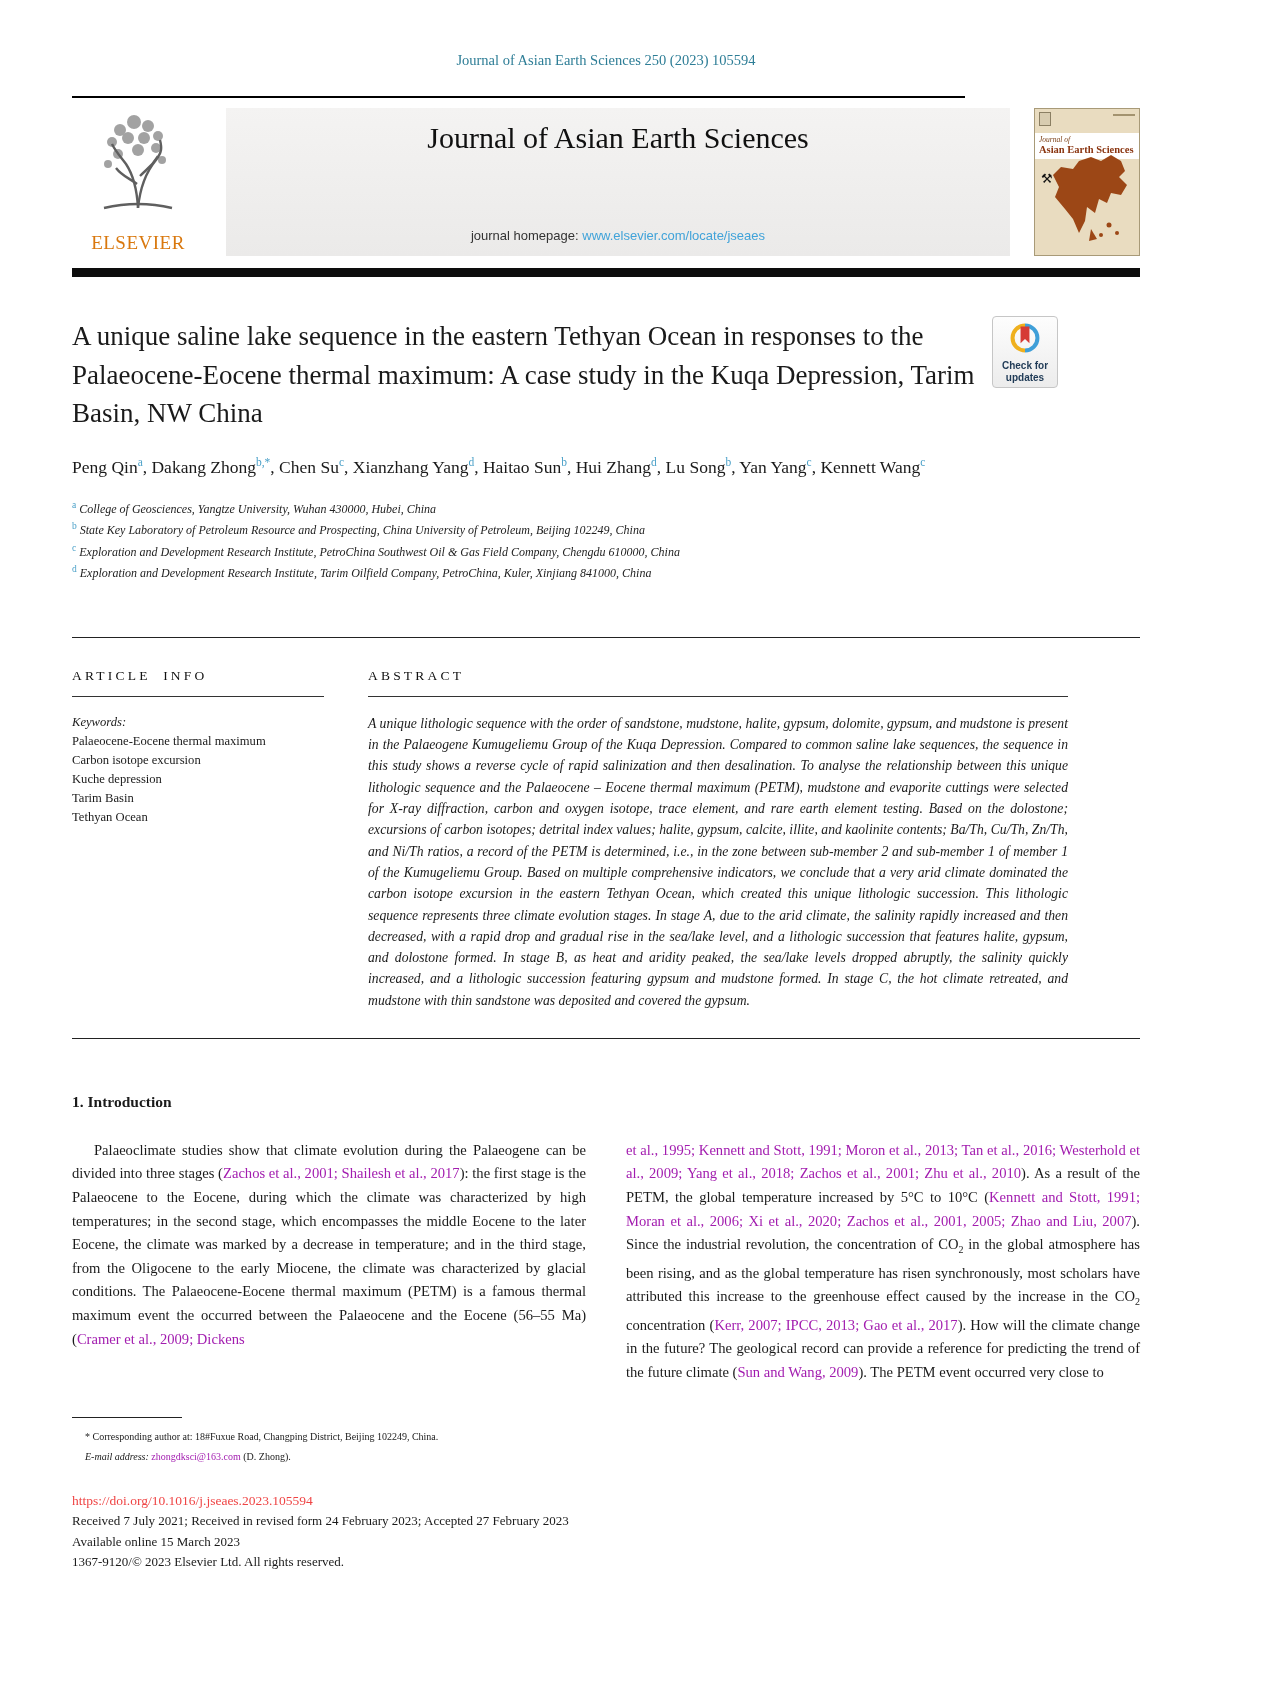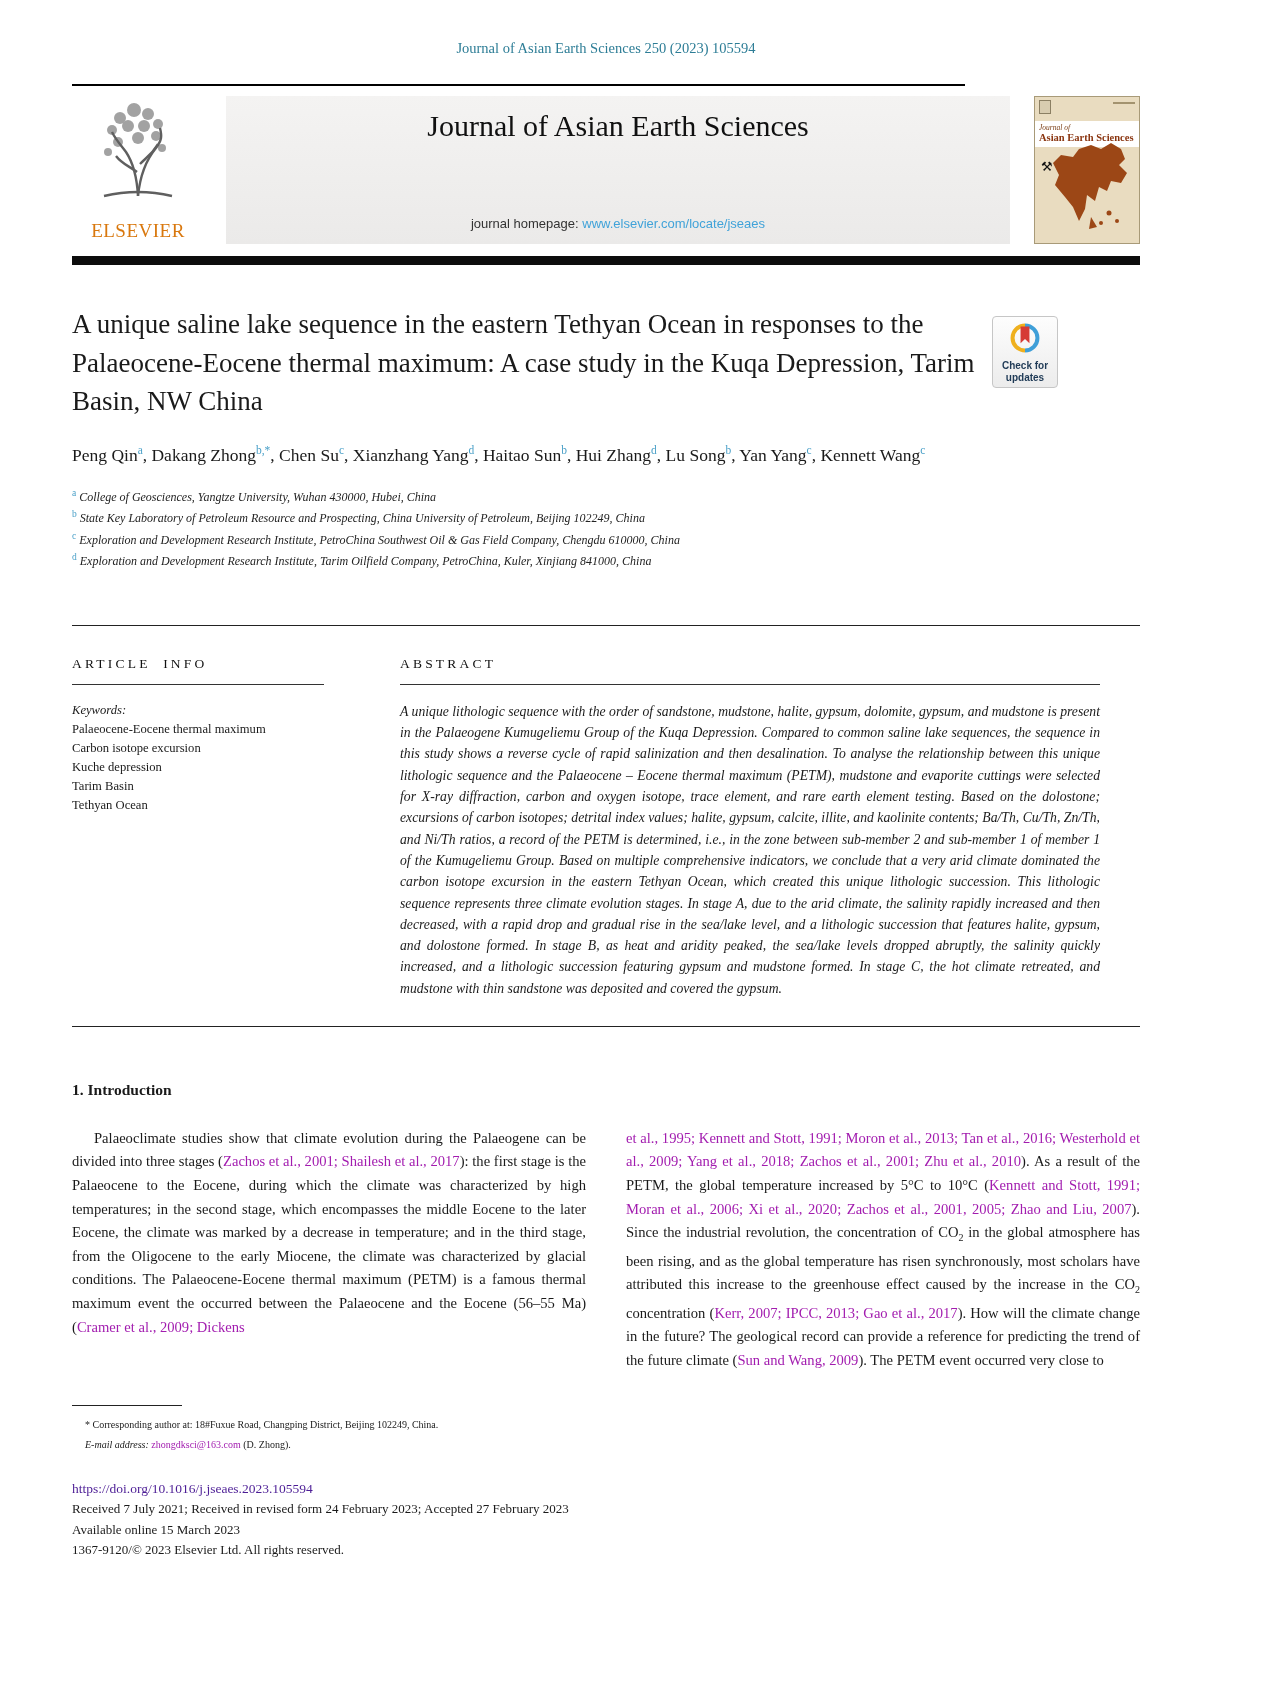"Journal of Asian Earth Sciences" .page { padding: 40px 72px 0 -> 52px 72px 0 }
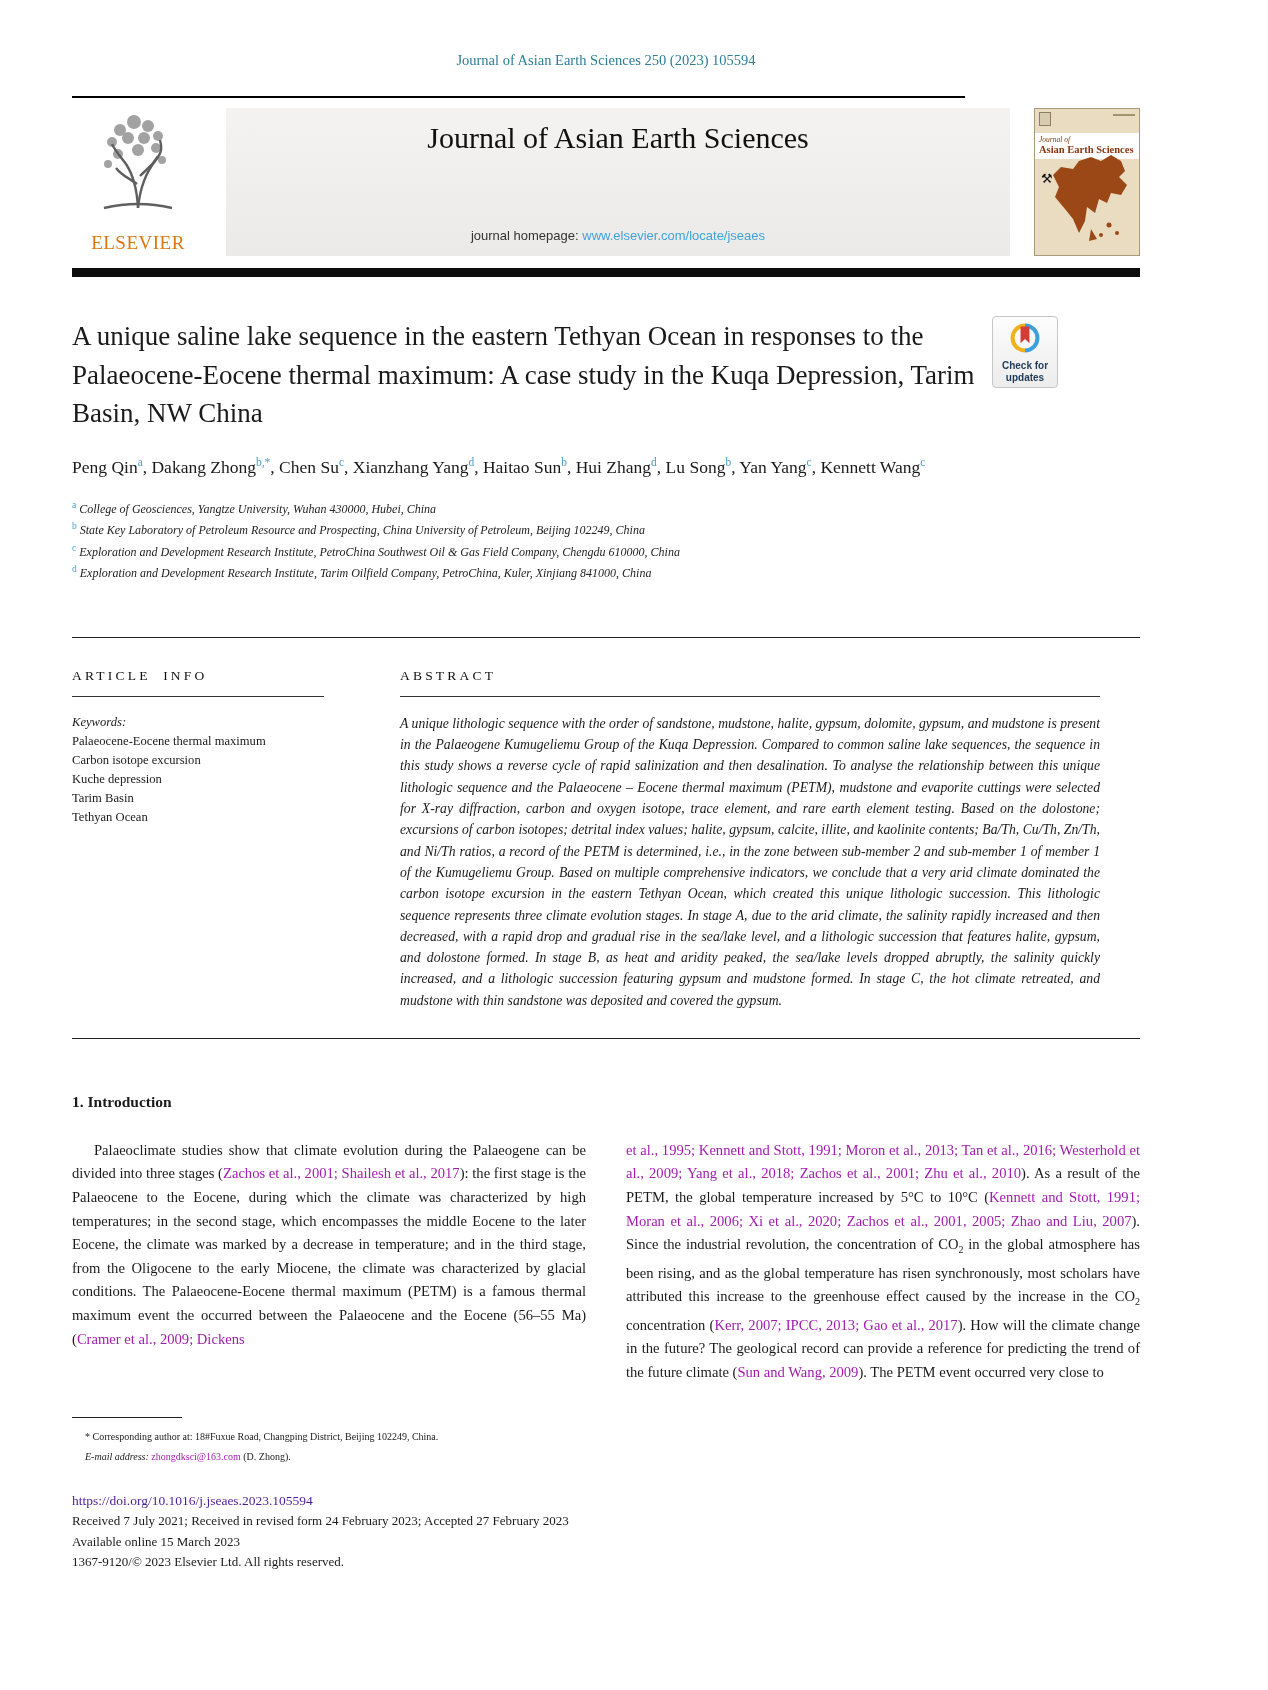"ARTICLE INFO" .info-grid { column-gap: 76px -> 44px }
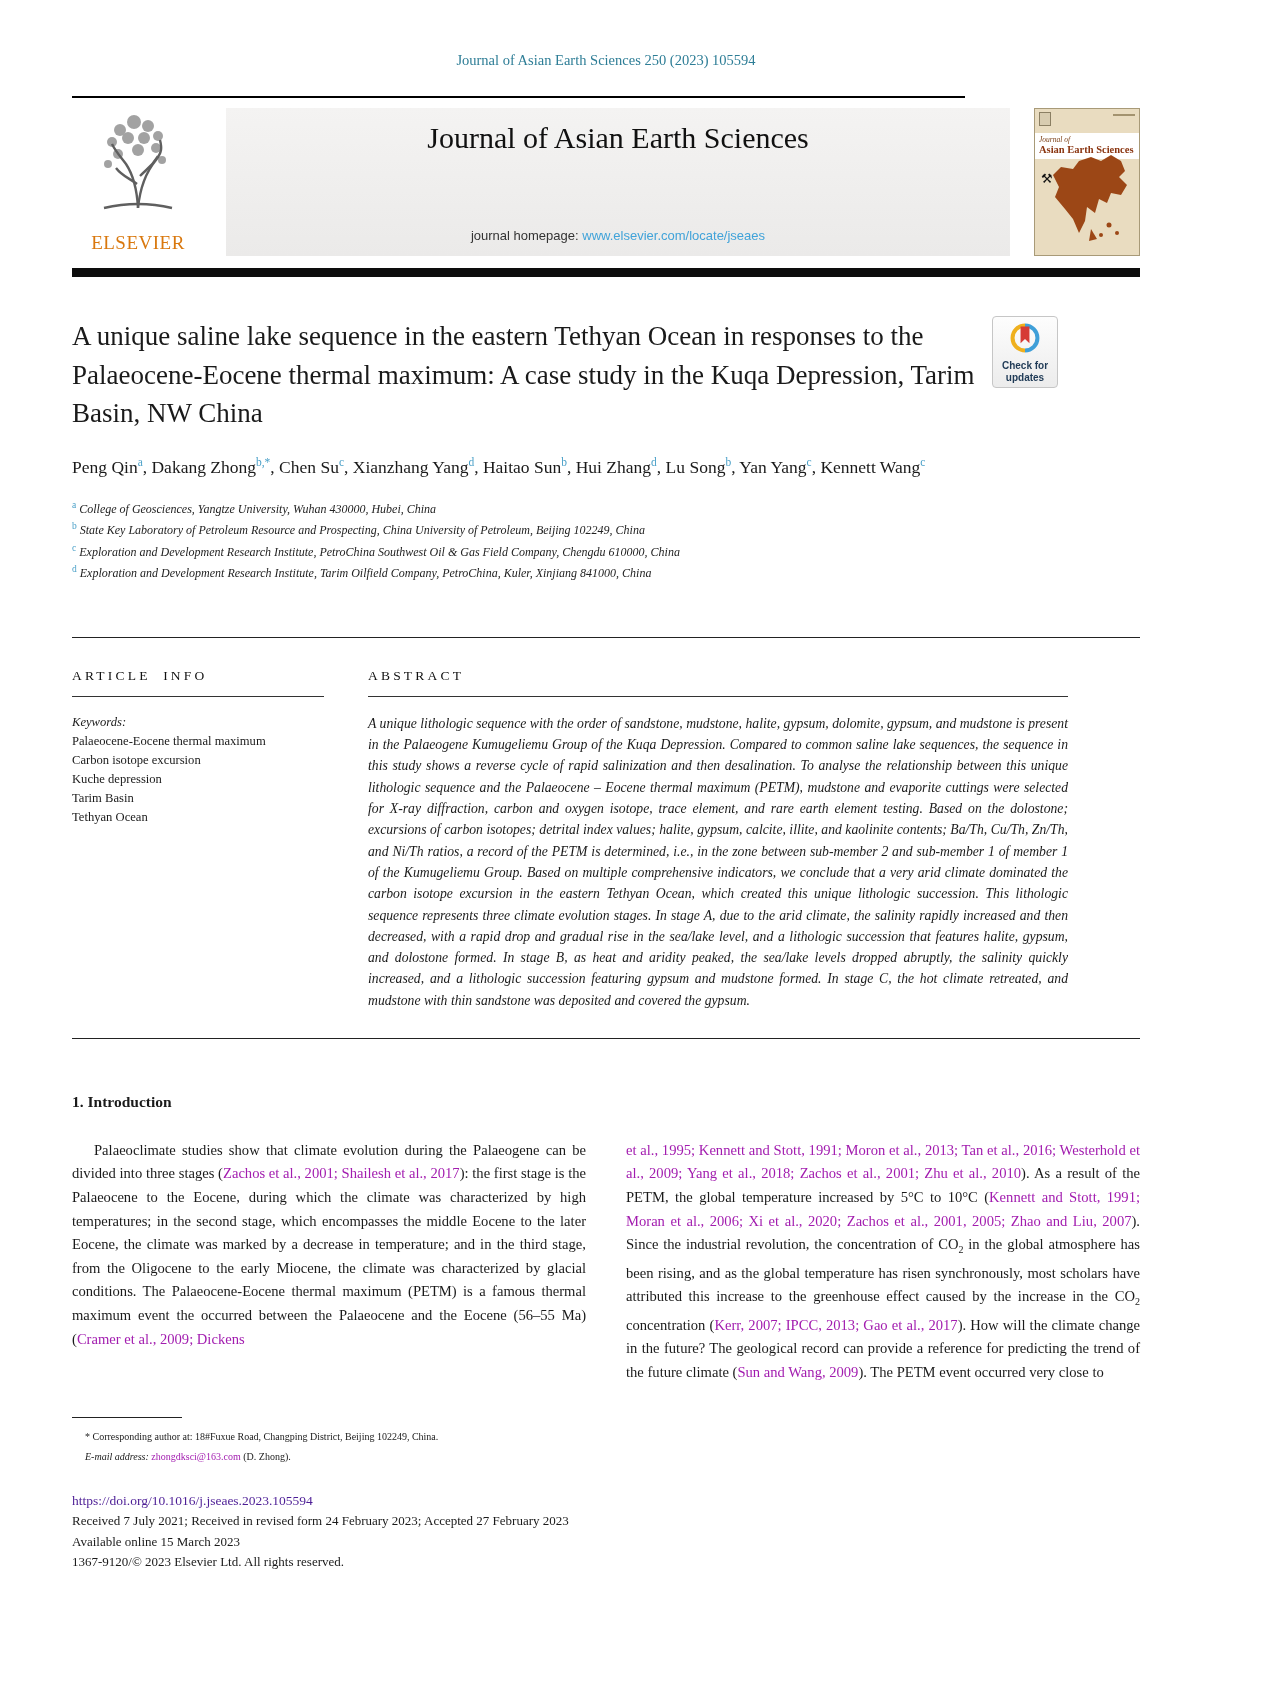"https://doi.org/10.1016/j.jseaes.2023.10" .doi { color: #4c1d95 -> #ef4444 }
